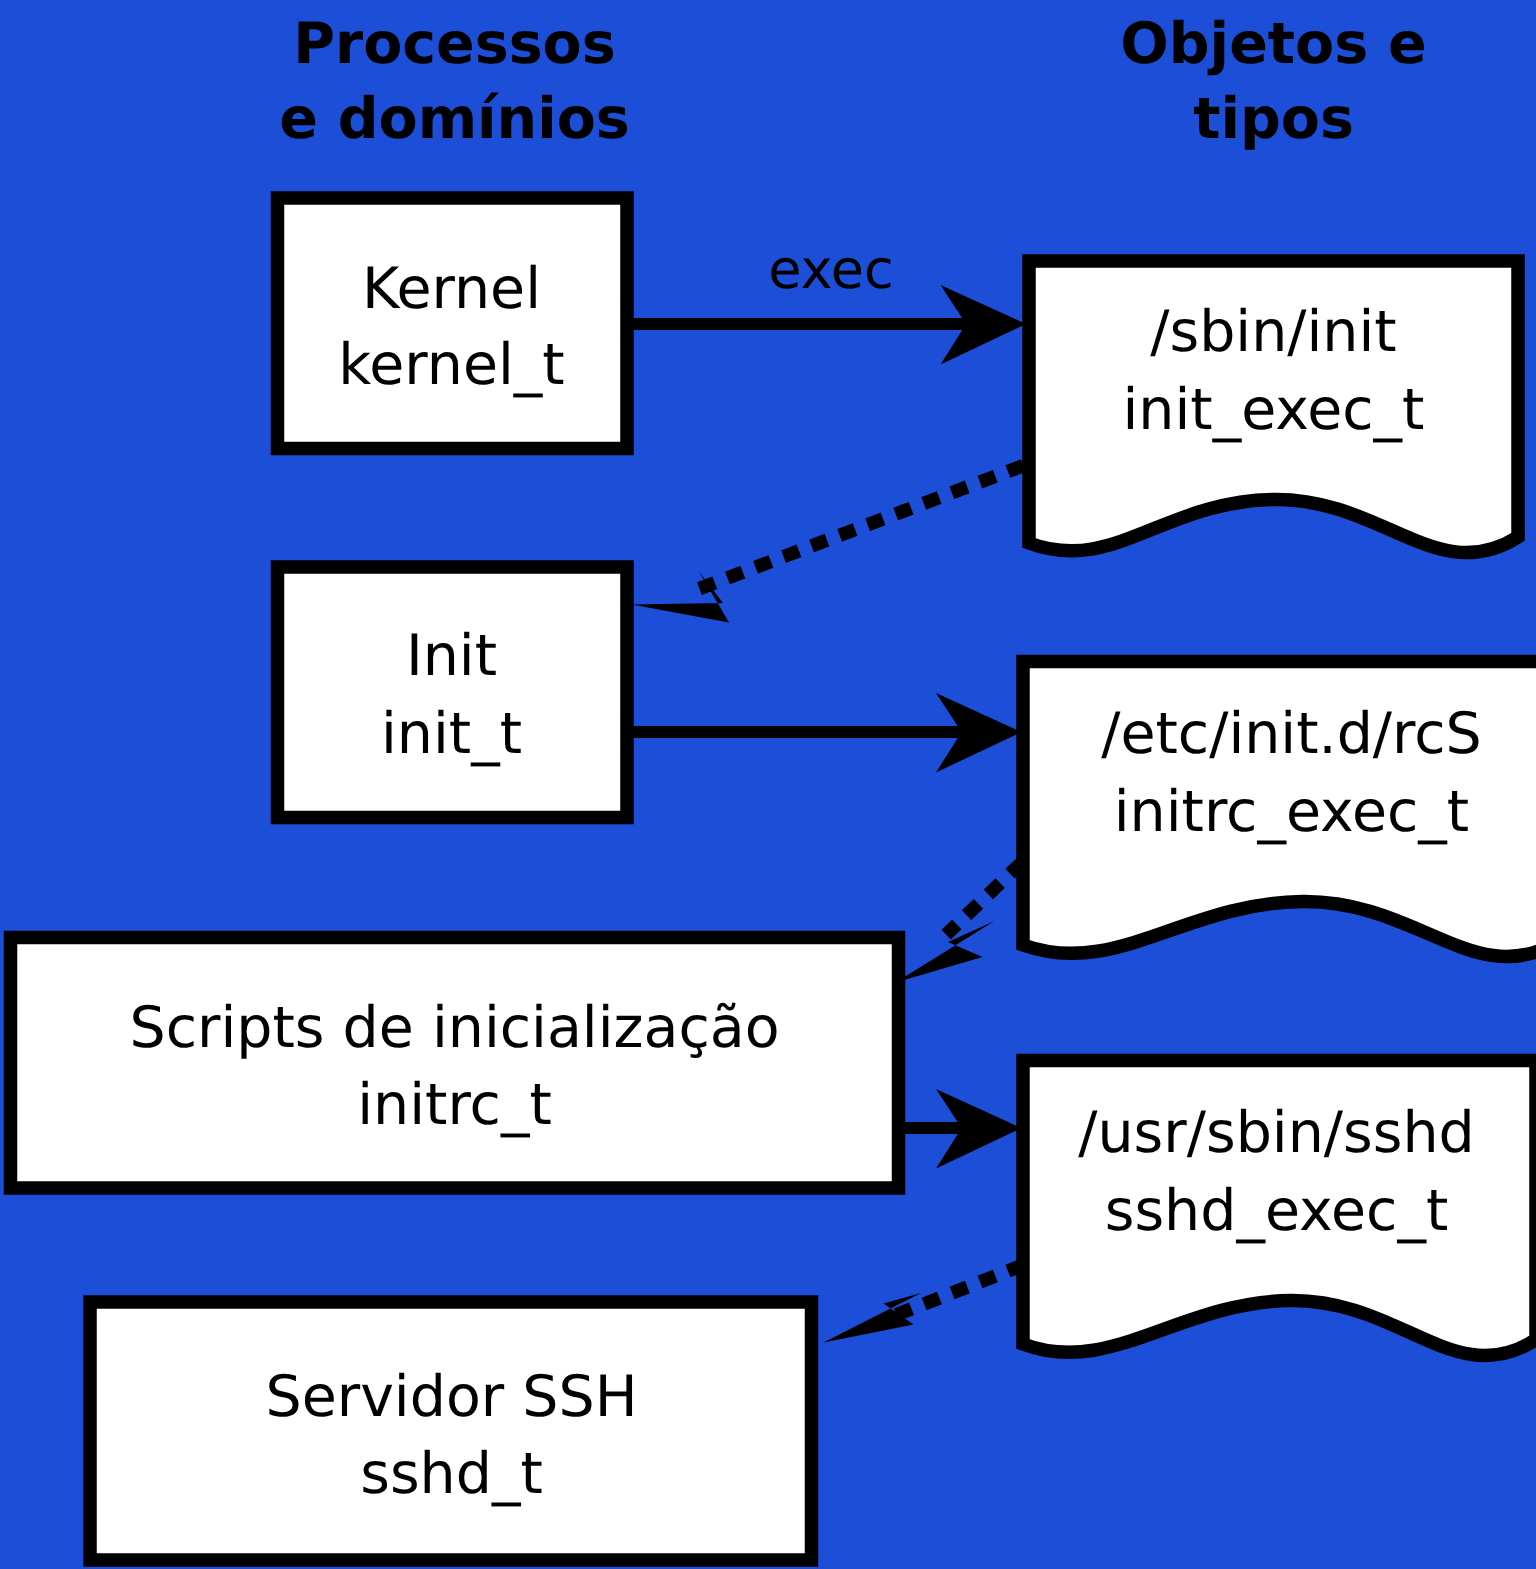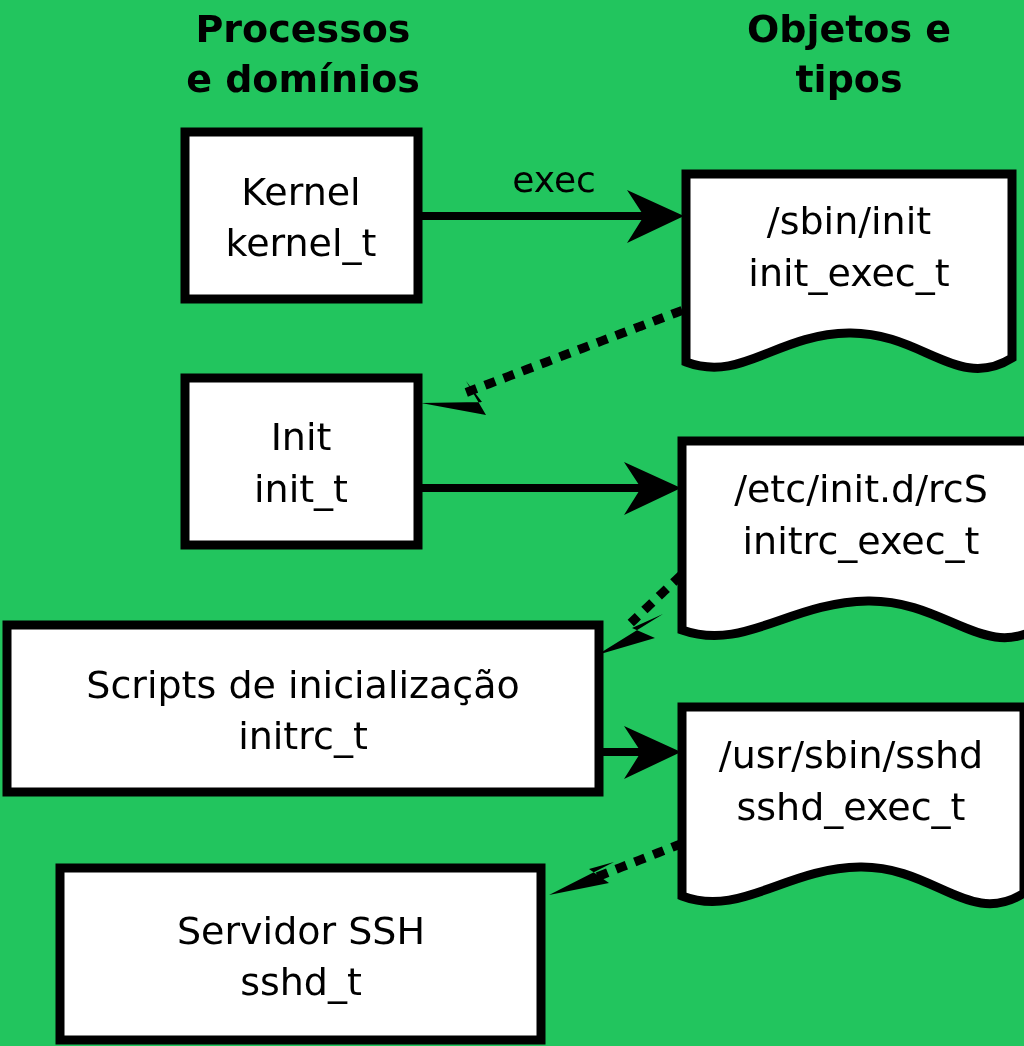"Processos" #canvas { background: #22c55e -> #1d4ed8 }
